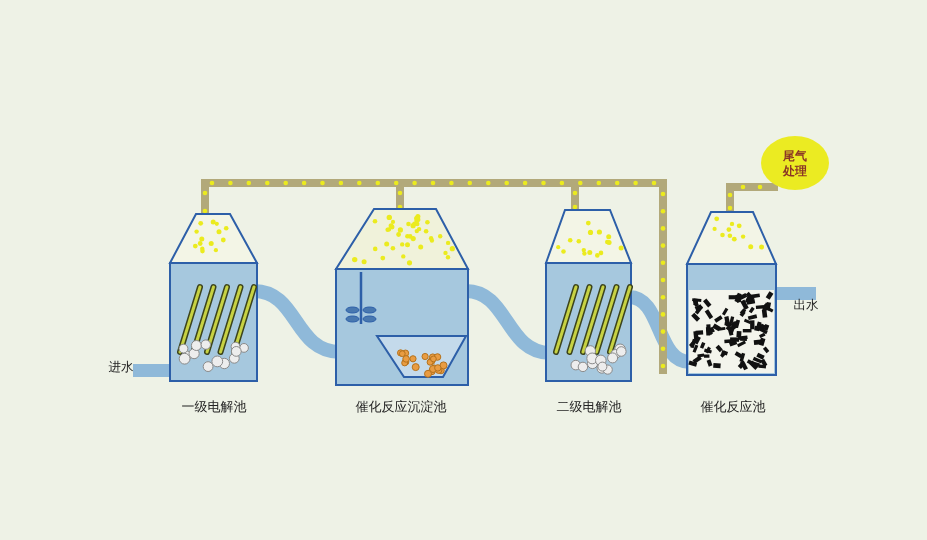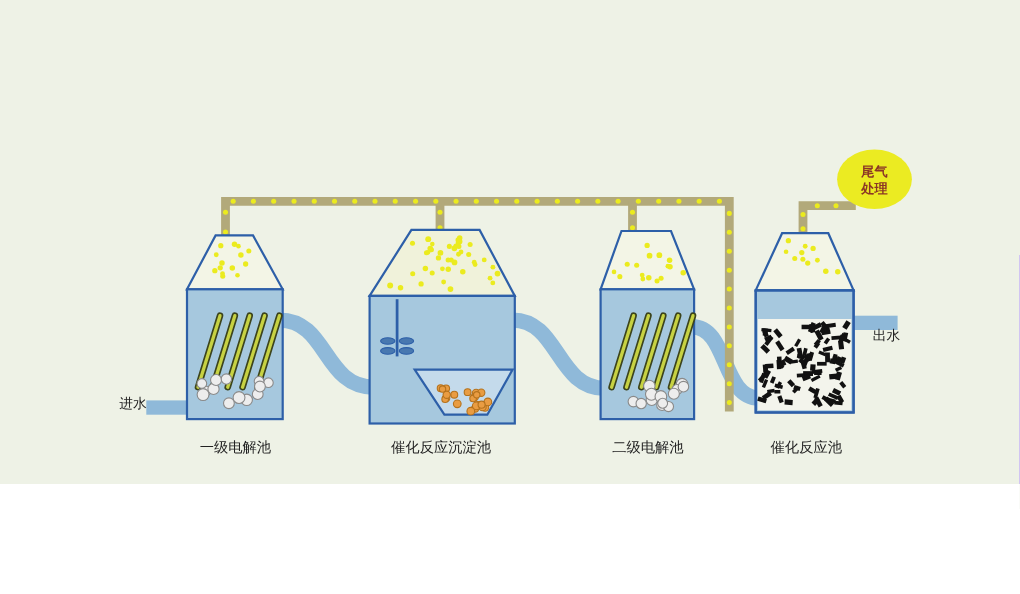"尾气" .canvas { height: 440px -> 540px }
